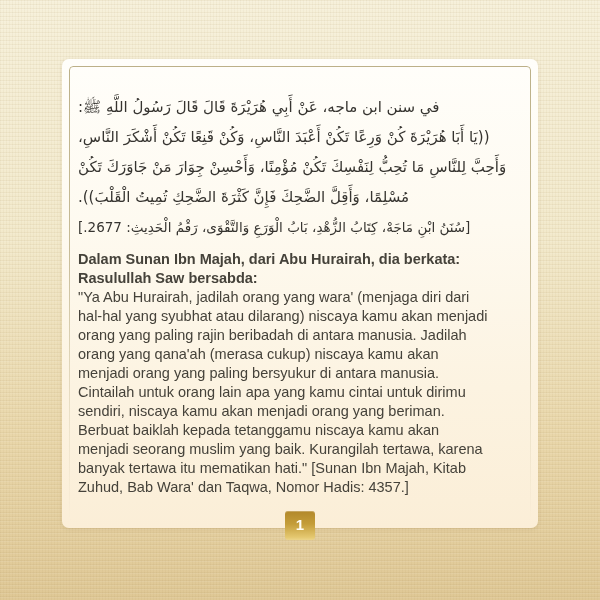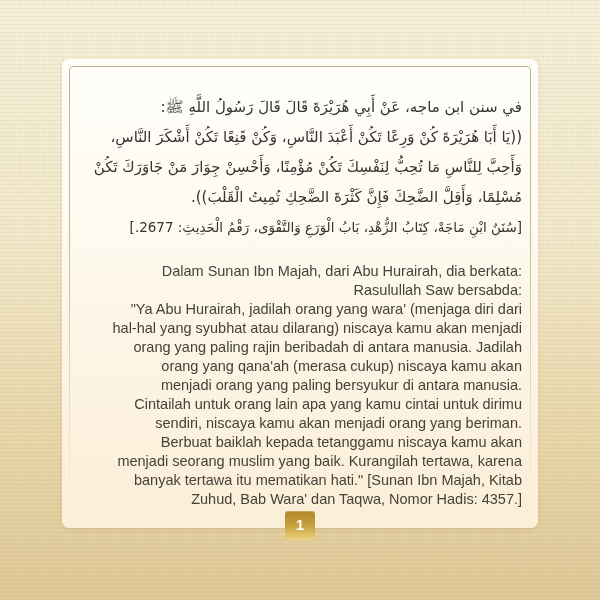"في سنن ابن ماجه، عَنْ" .card-content { text-align: right -> left }
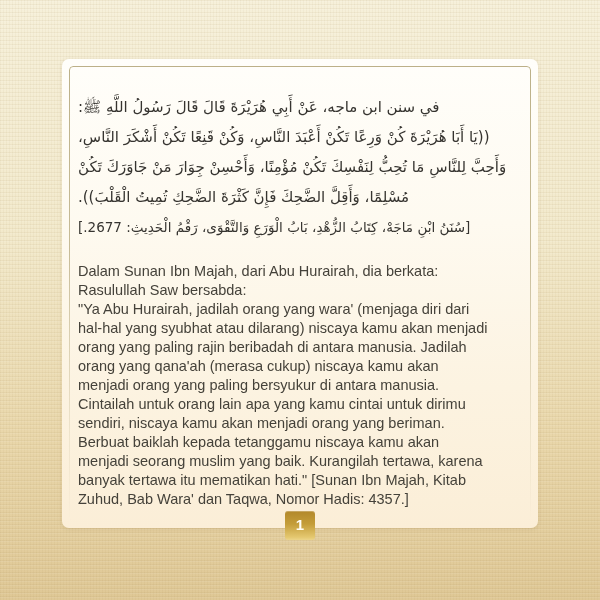"Dalam Sunan Ibn Majah, dari" .indo-header { font-weight: none -> bold; margin-top: 21px -> 9px }
